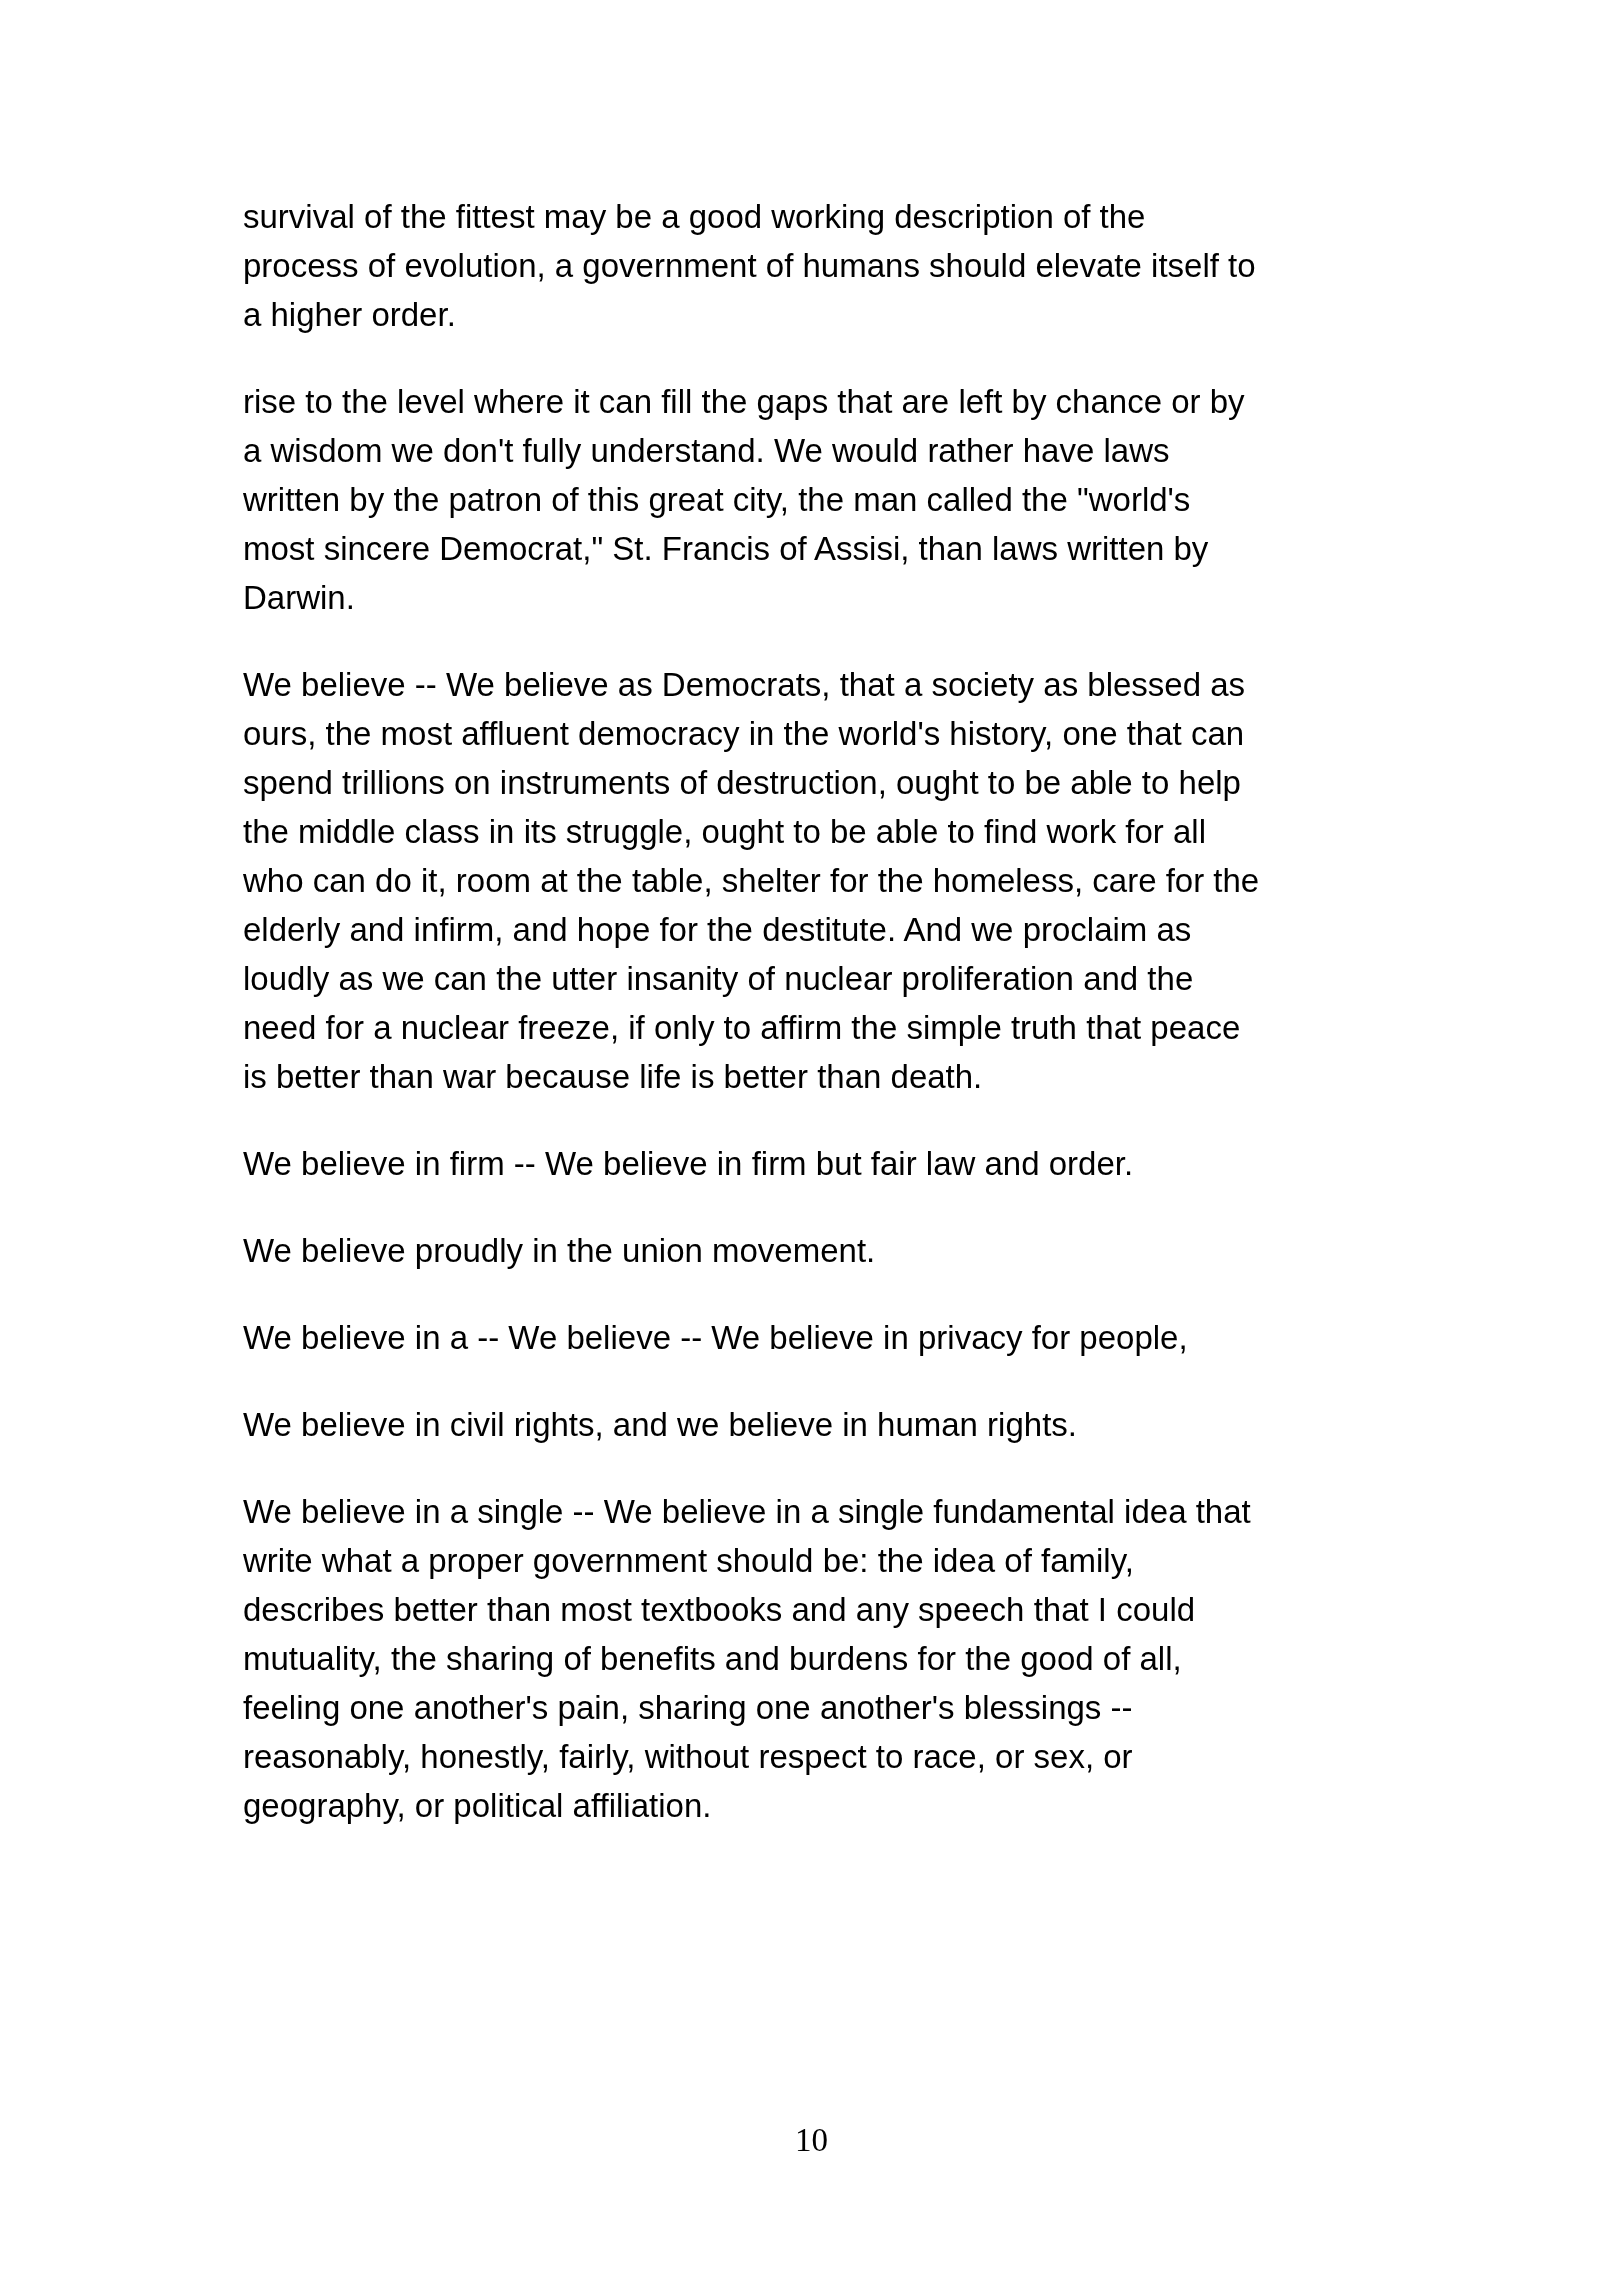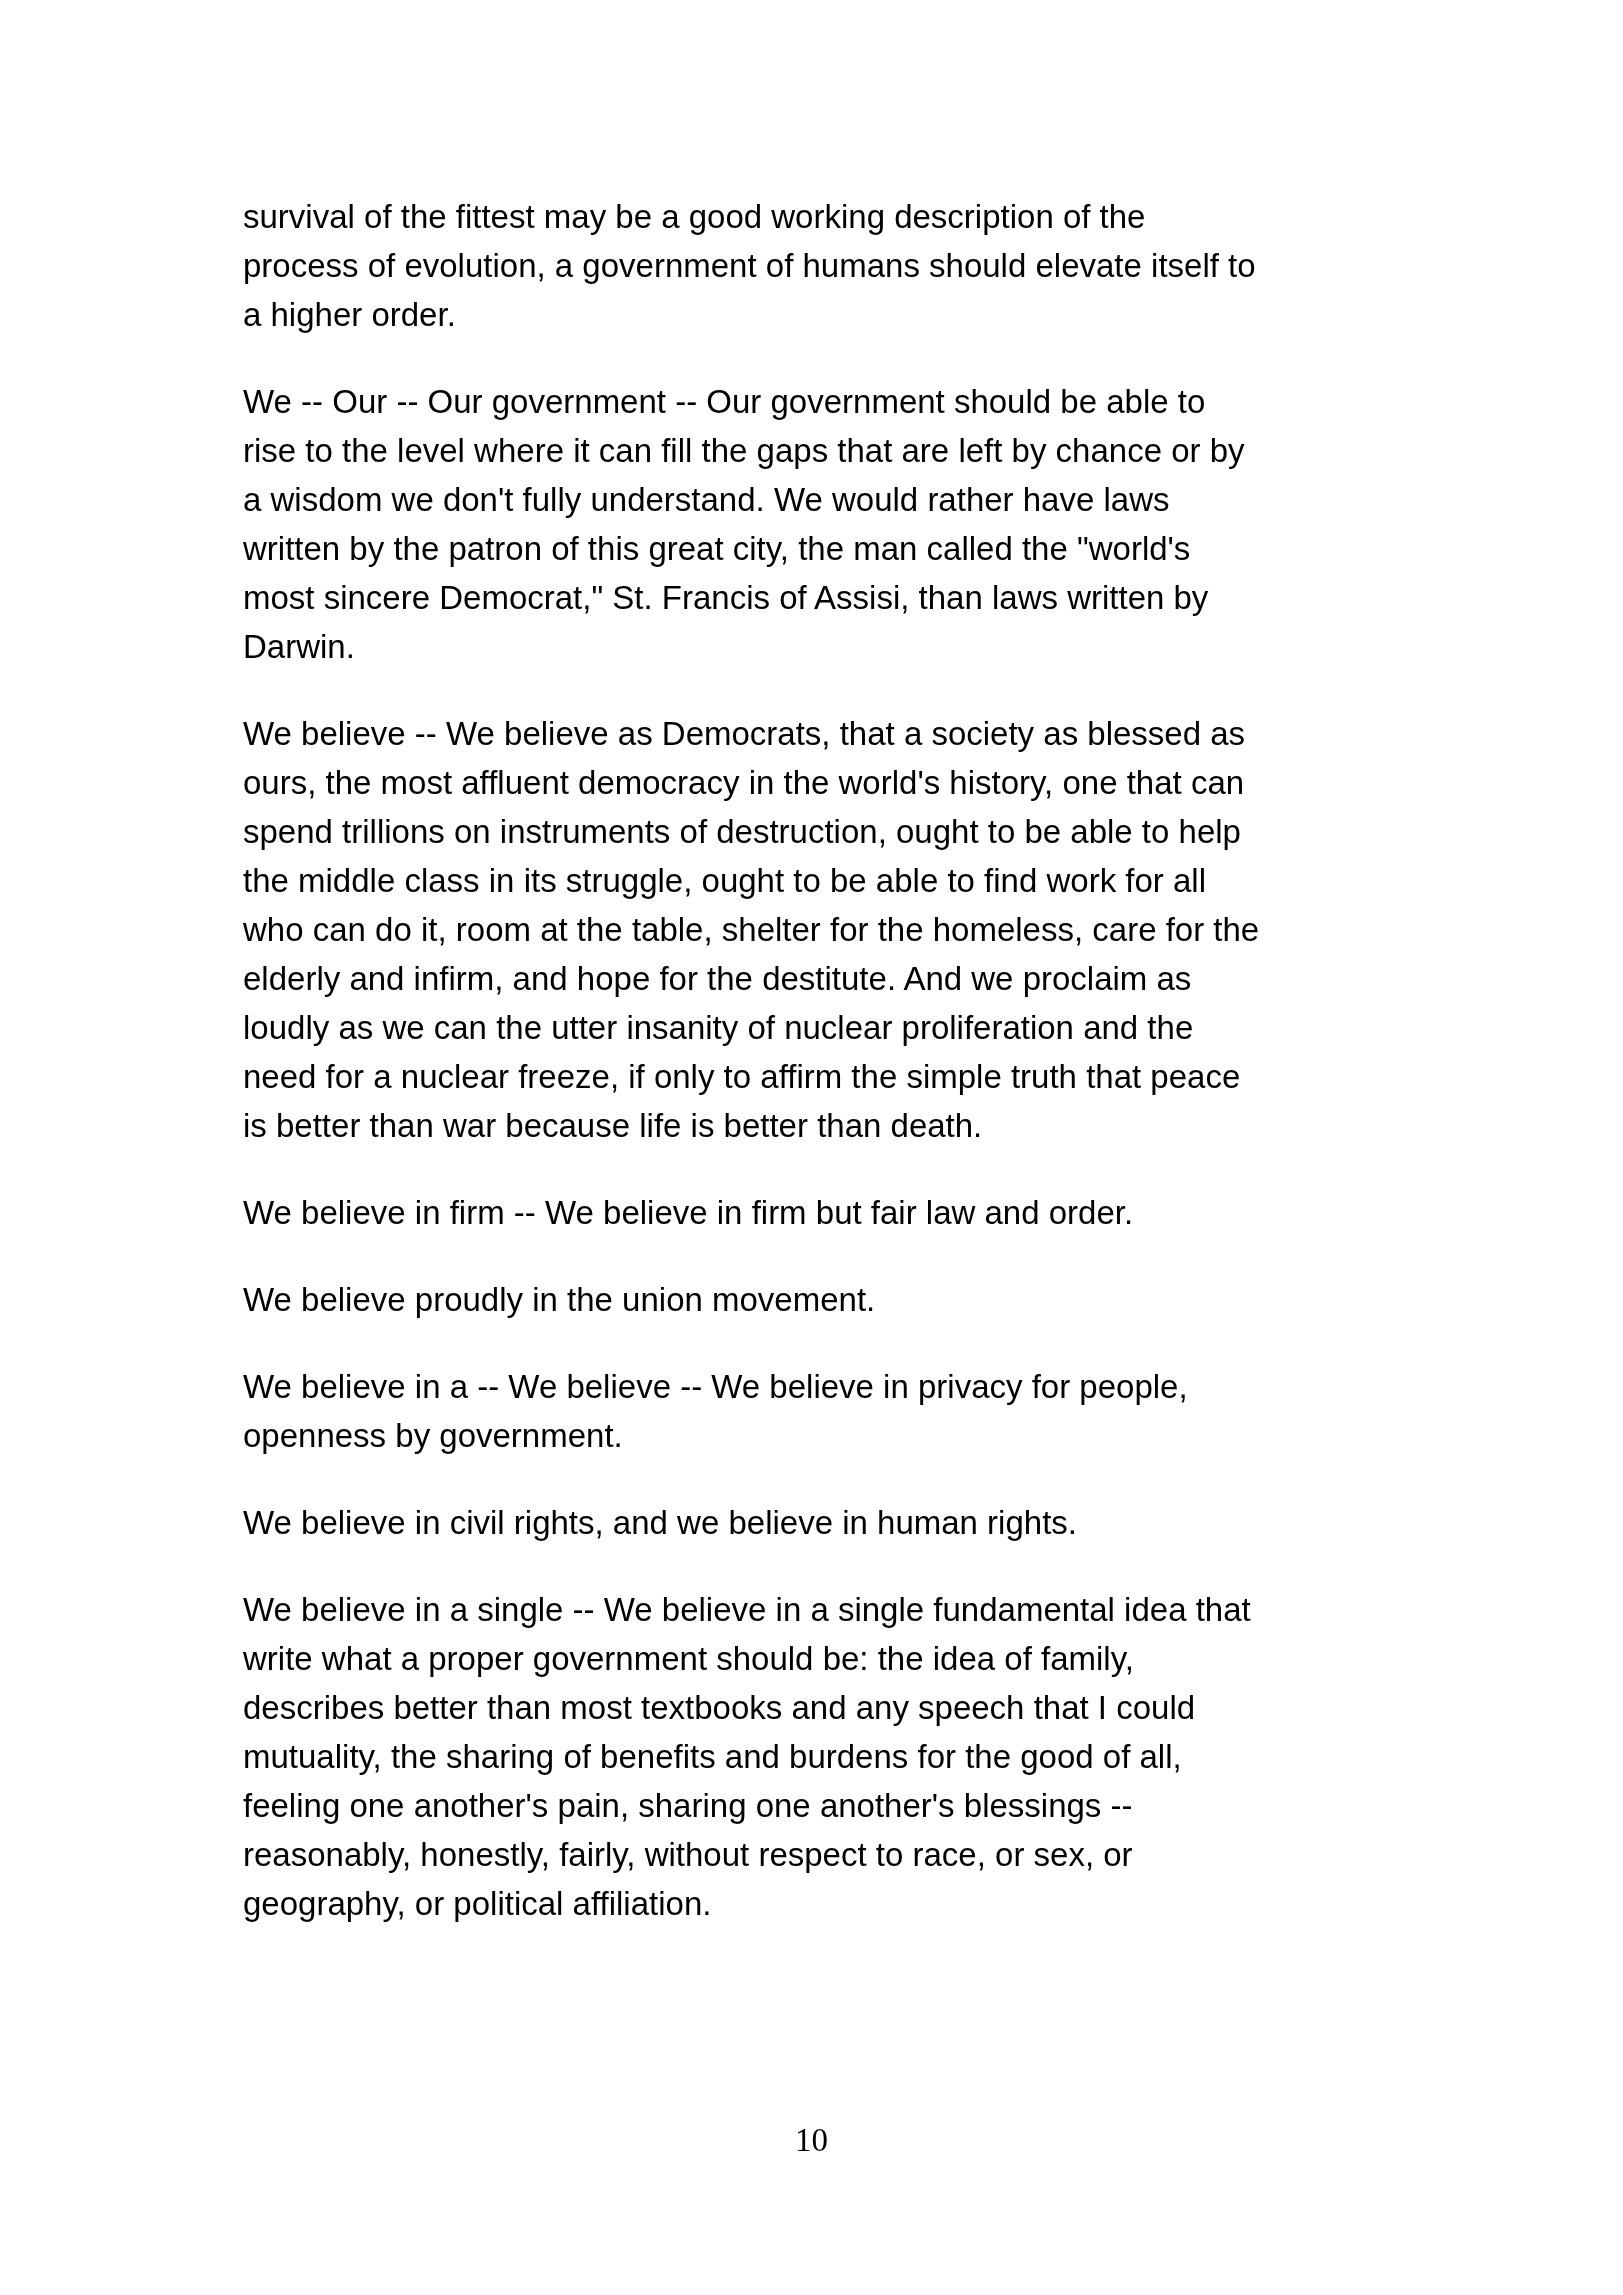"We -- Our -- Our" div.line { html: <div>We -- Our -- Our government -- Our government should be able to</div> -> none }
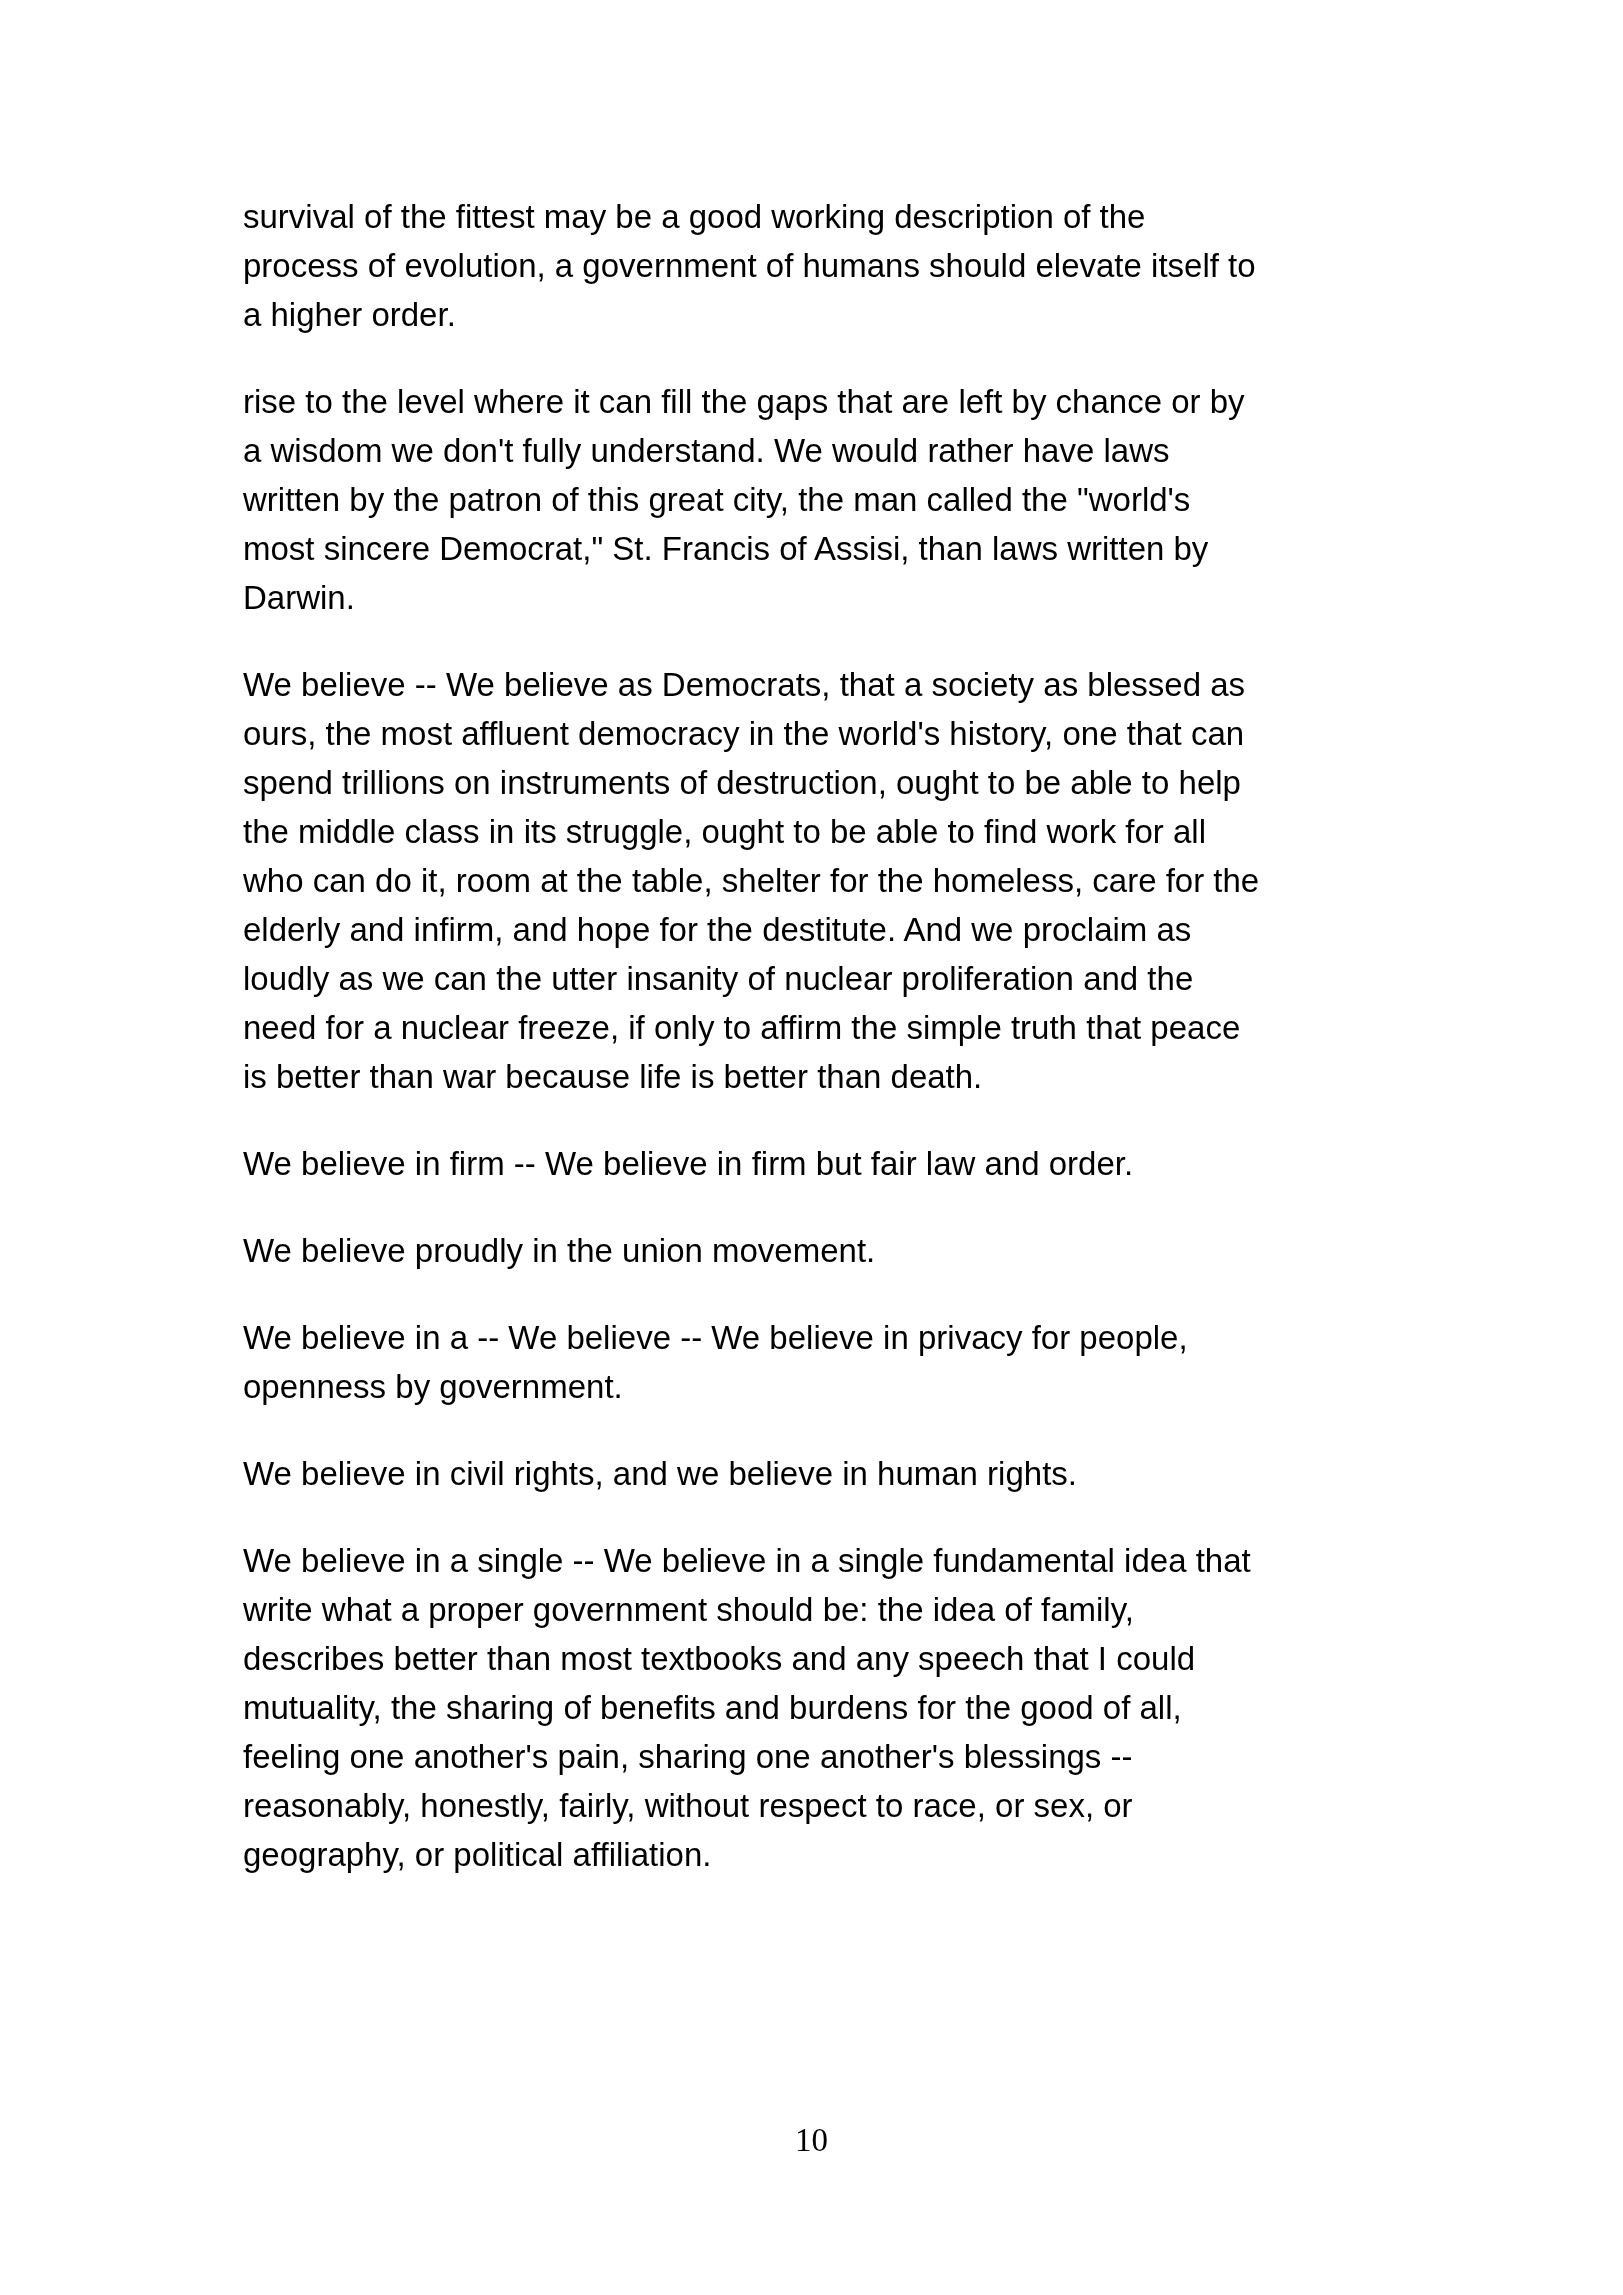"openness by government." div.line { html: <div>openness by government.</div> -> none }
